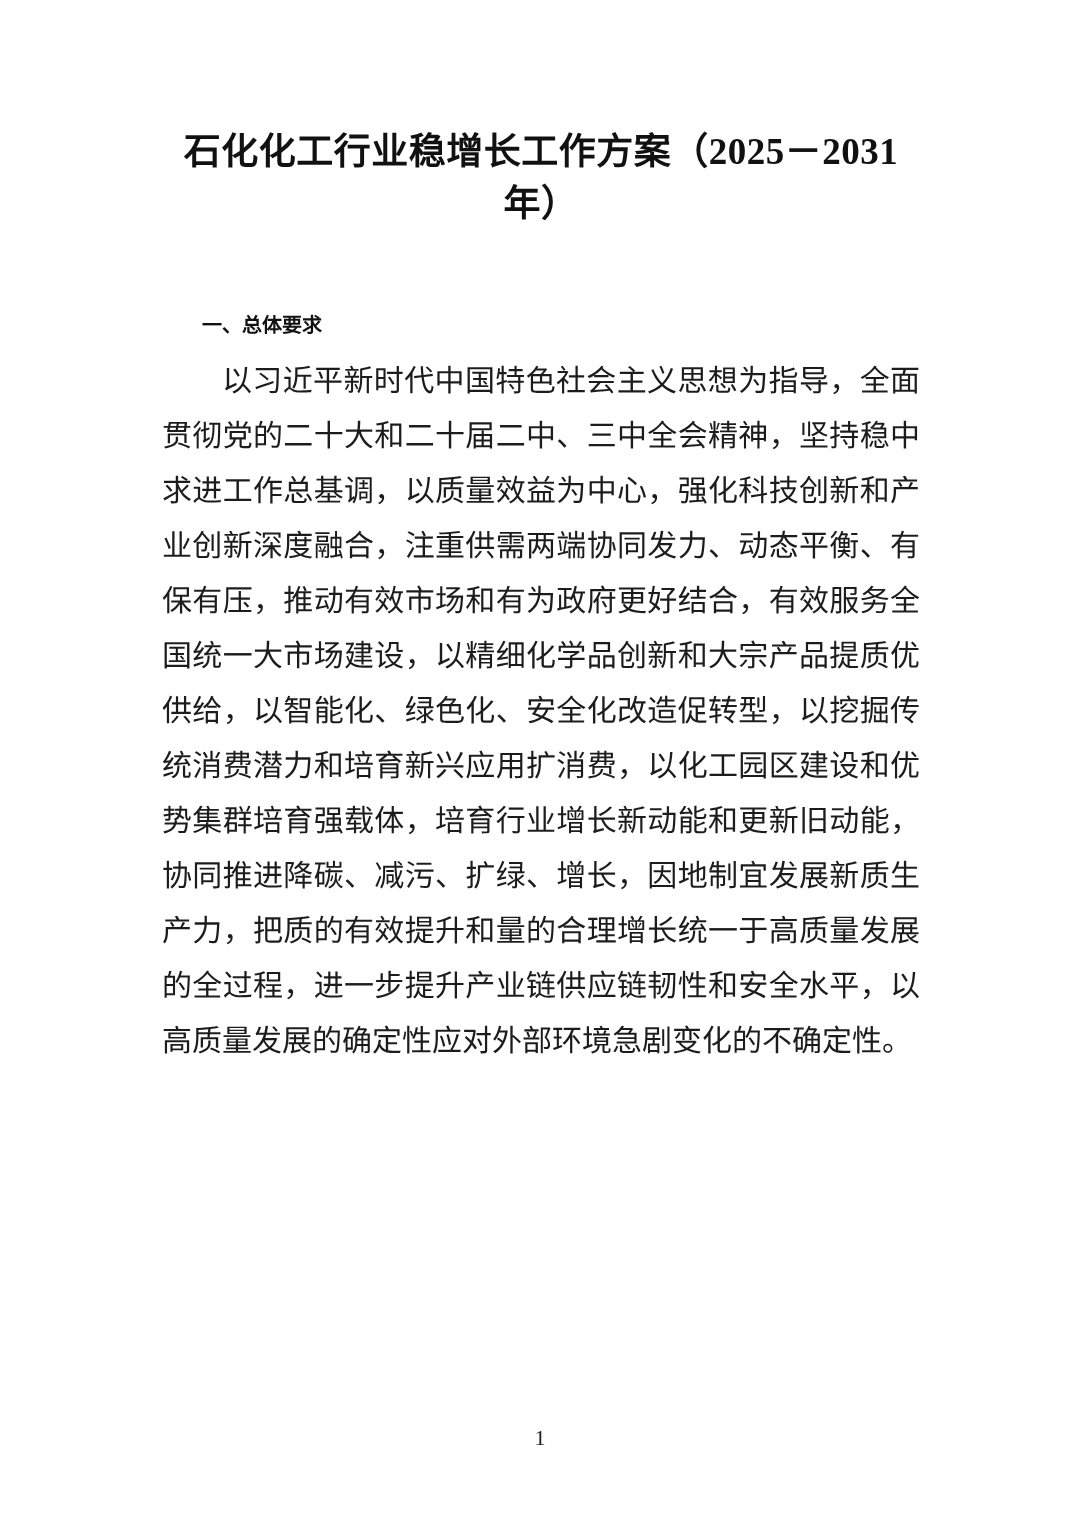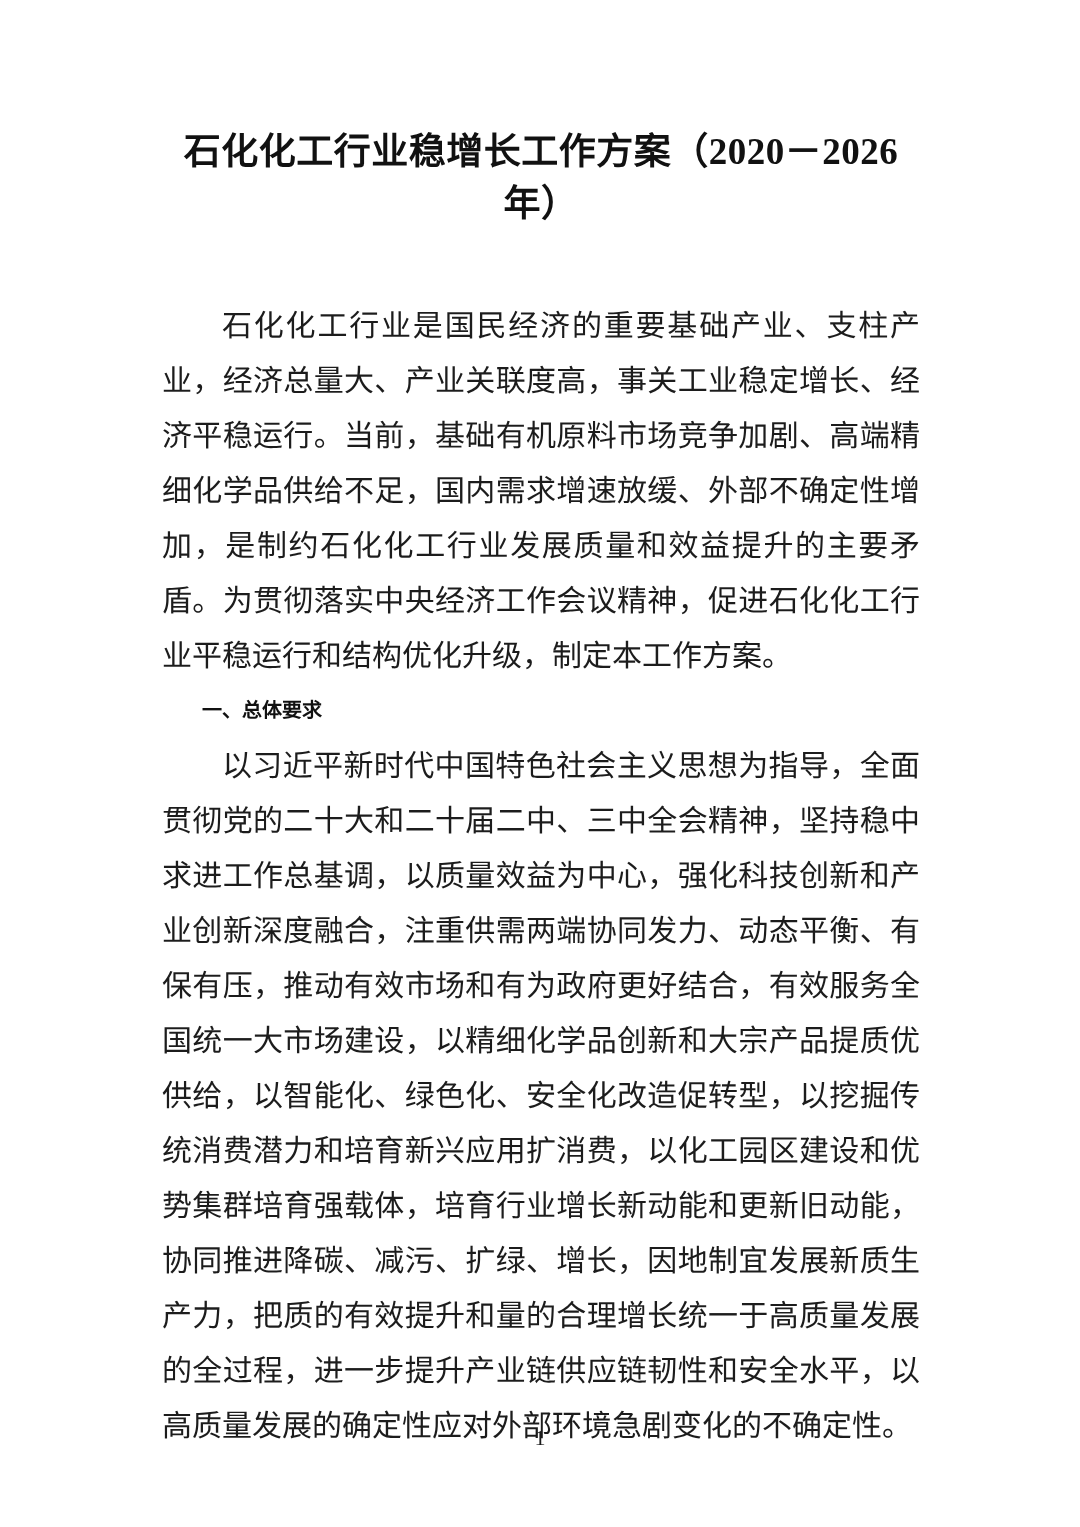"石化化工行业稳增长工作方案（2020－2026 年）" h1.doc-title { text: 2020－2026 -> 2025－2031 }
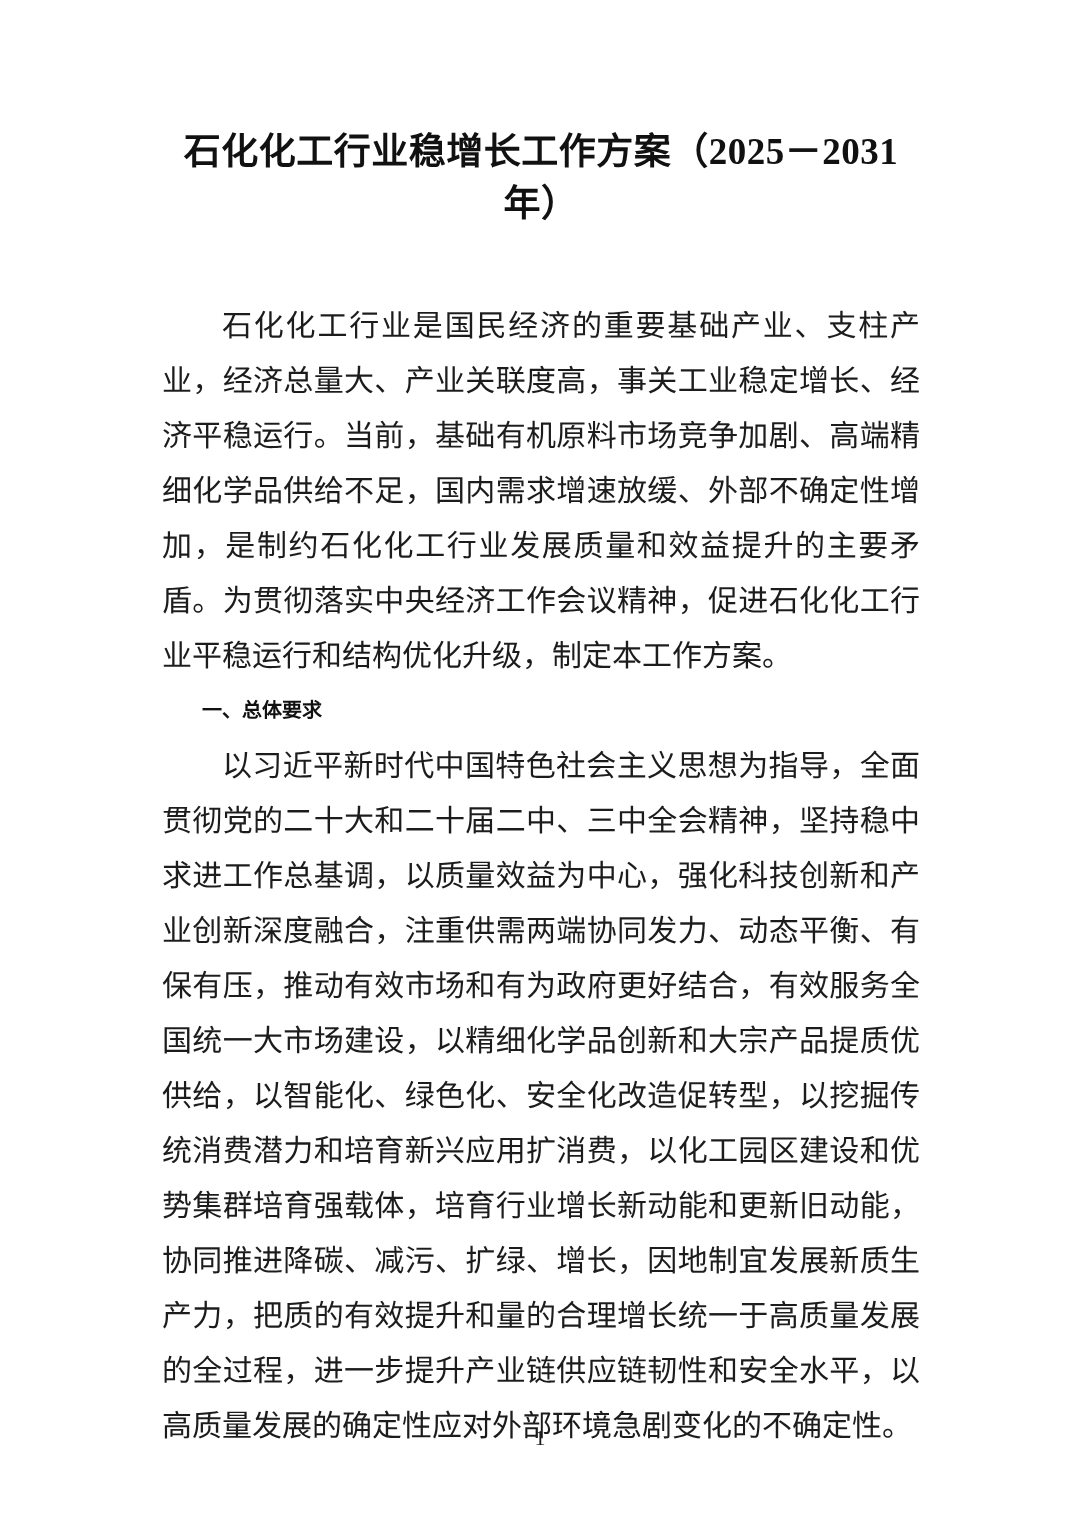"石化化工行业是国民经济的重要基础产业、支柱产业，经济总量大、产业关联度高，事关工" p.body-para { html: <p>石化化工行业是国民经济的重要基础产业、支柱产业，经济总量大、产业关联度高，事关工业稳定增长、经济平稳运行。当前，基础有机原料市场竞争加剧、高端精细化学品供给不足，国内需求增速放缓、外部不确定性增加，是制约石化化工行业发展质量和效益提升的主要矛盾。为贯彻落实中央经济工作会议精神，促进石化化工行业平稳运行和结构优化升级，制定本工作方案。</p> -> none }
